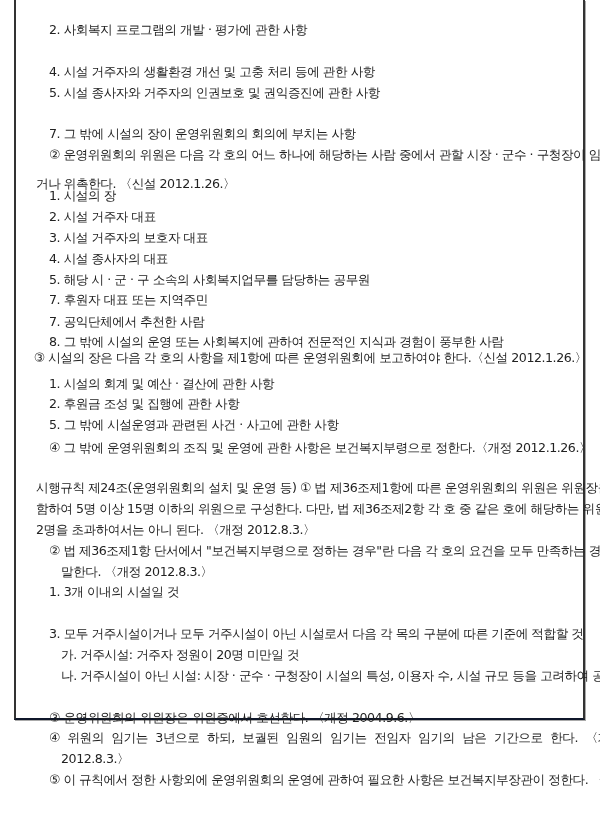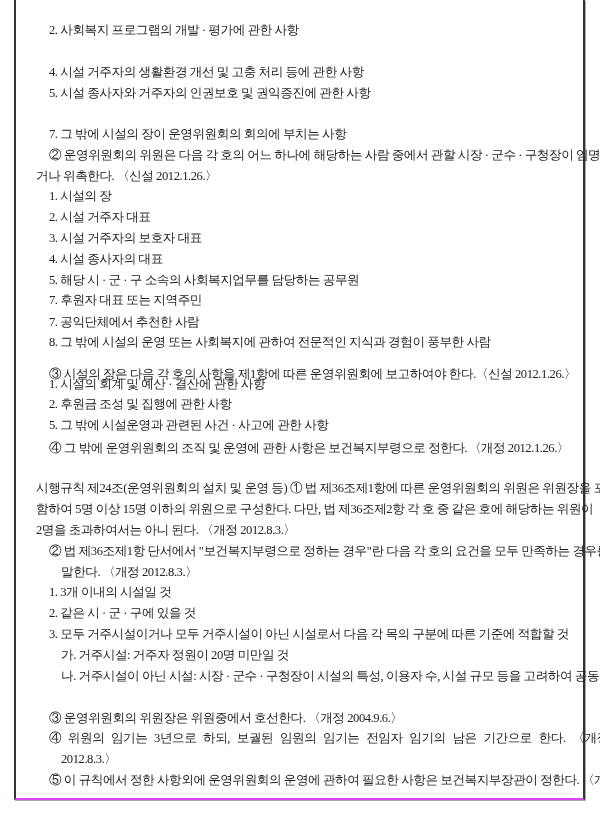"2. 사회복지 프로그램의 개발 ·" .frame { border-bottom: 2px solid #d946ef -> 2px solid #0f172a; font-family: Liberation Serif, serif -> none; height: 800px -> 720px }
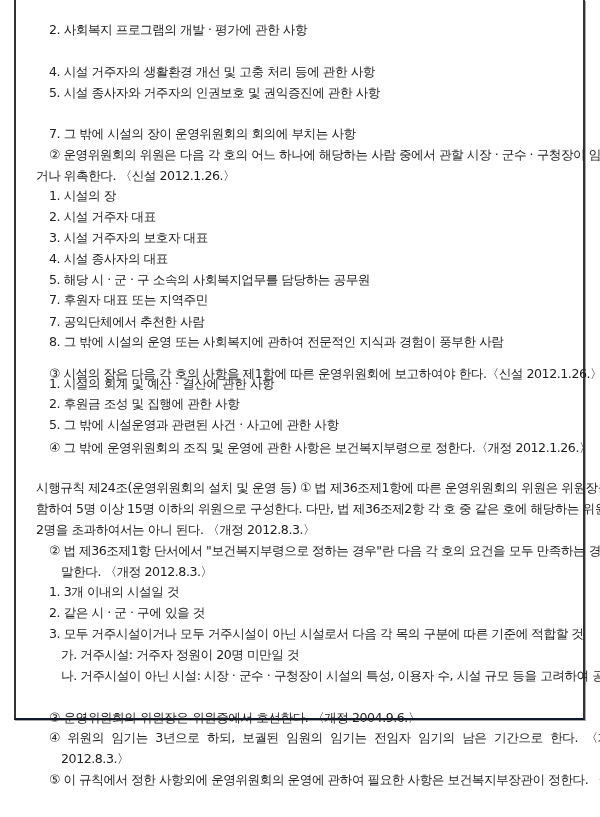"거나 위촉한다. 〈신설 2012.1.26.〉" div.line { top: 166px -> 174px }
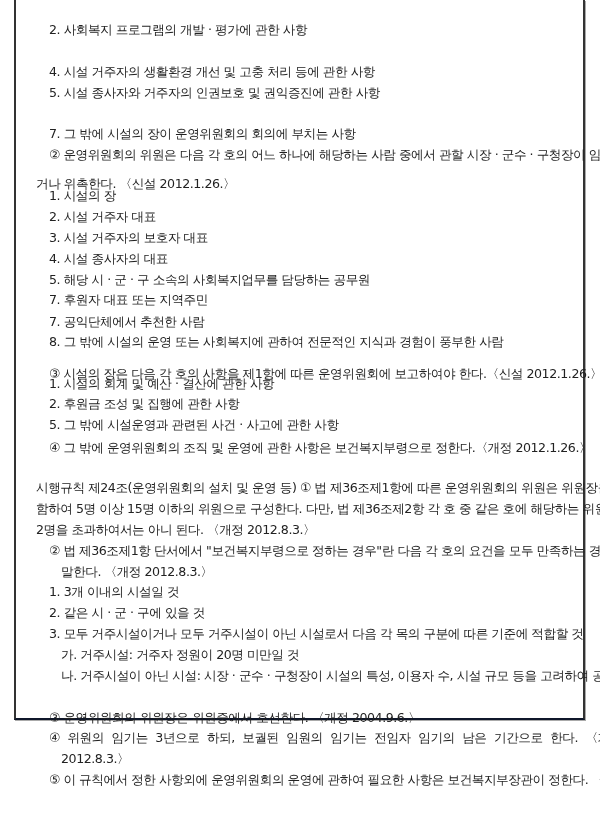"③ 시설의 장은 다음 각" div.line { justify-content: flex-start -> flex-end; top: 364px -> 348px }
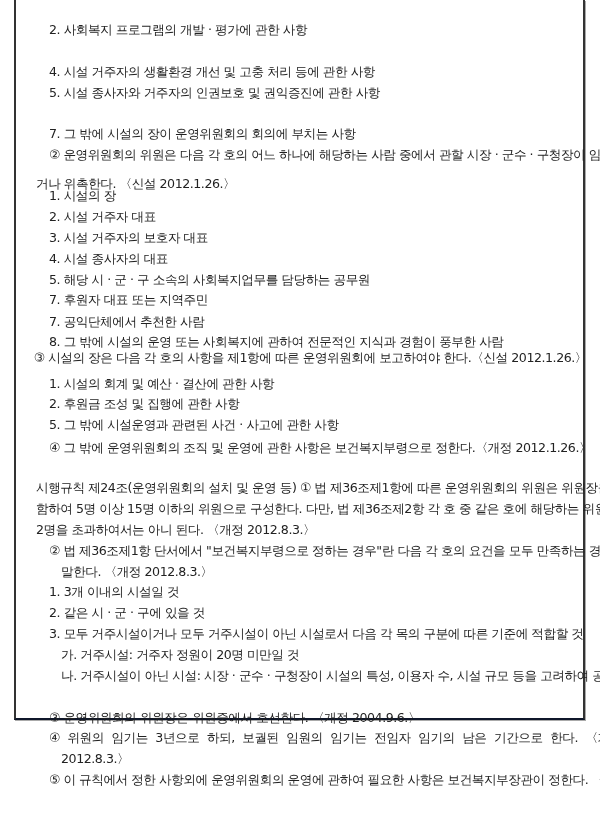"2. 같은 시 · 군" div.line { html: <div>2. 같은 시 · 군 · 구에 있을 것</div> -> none }
